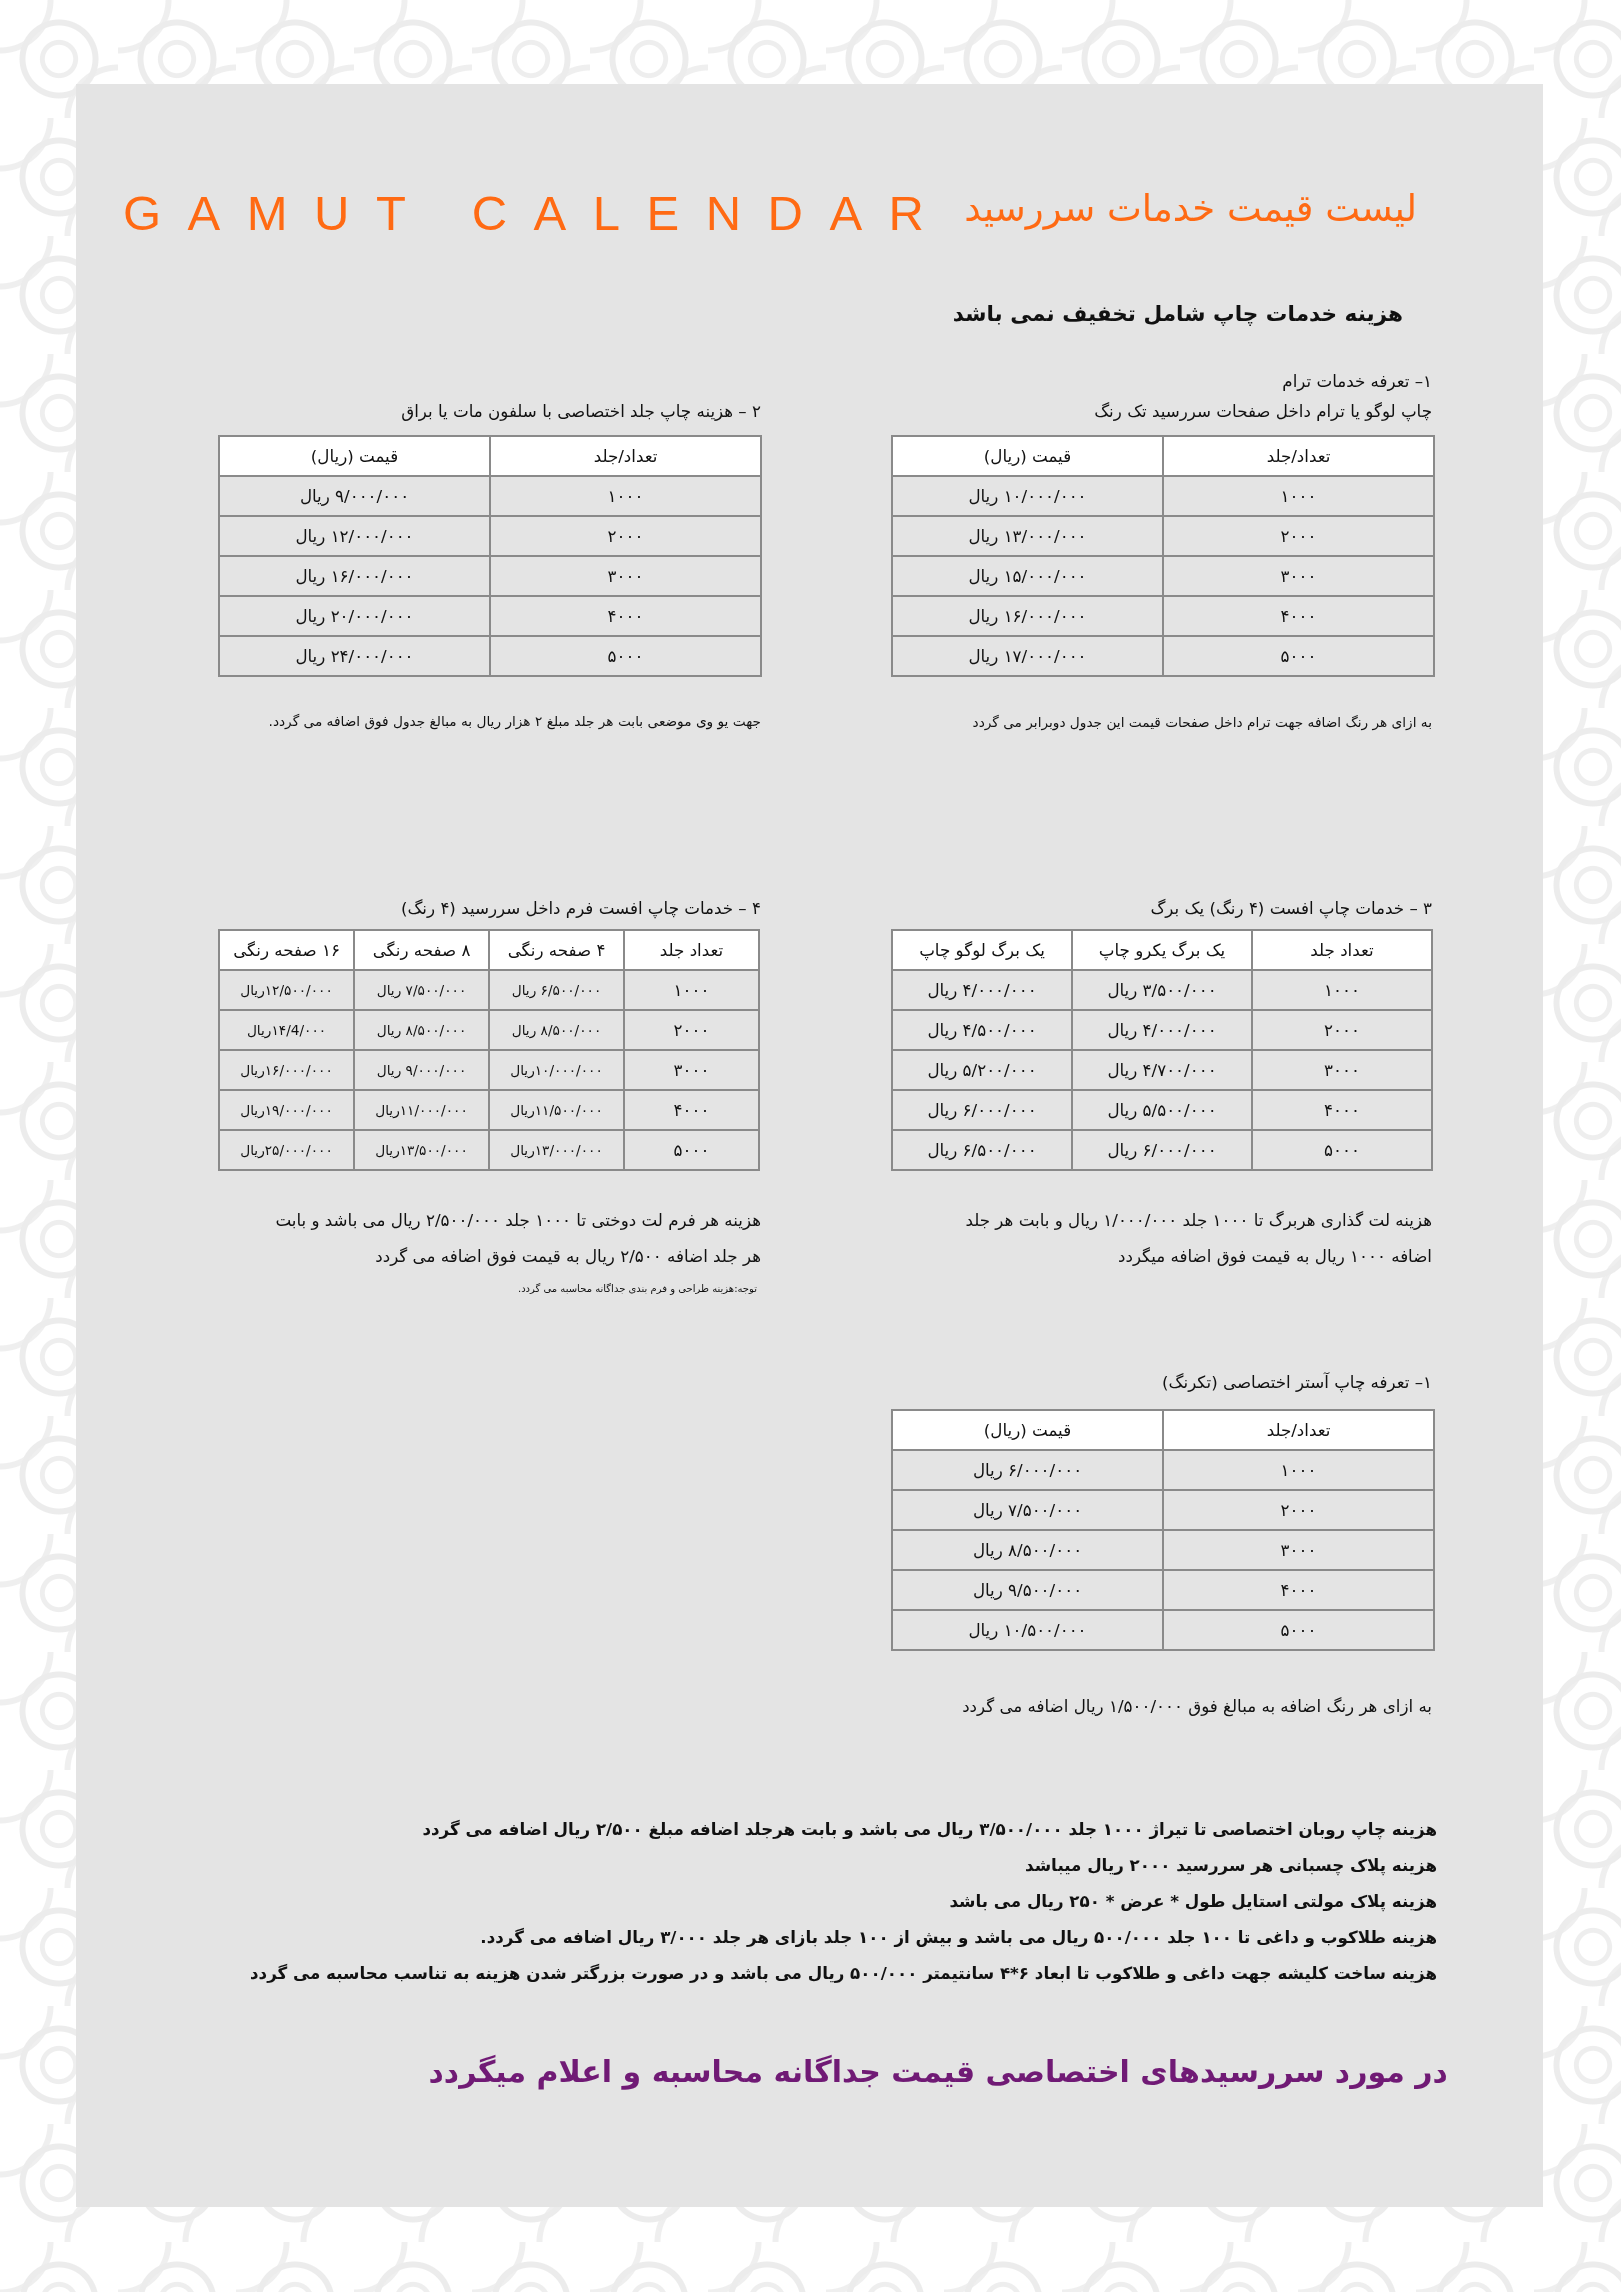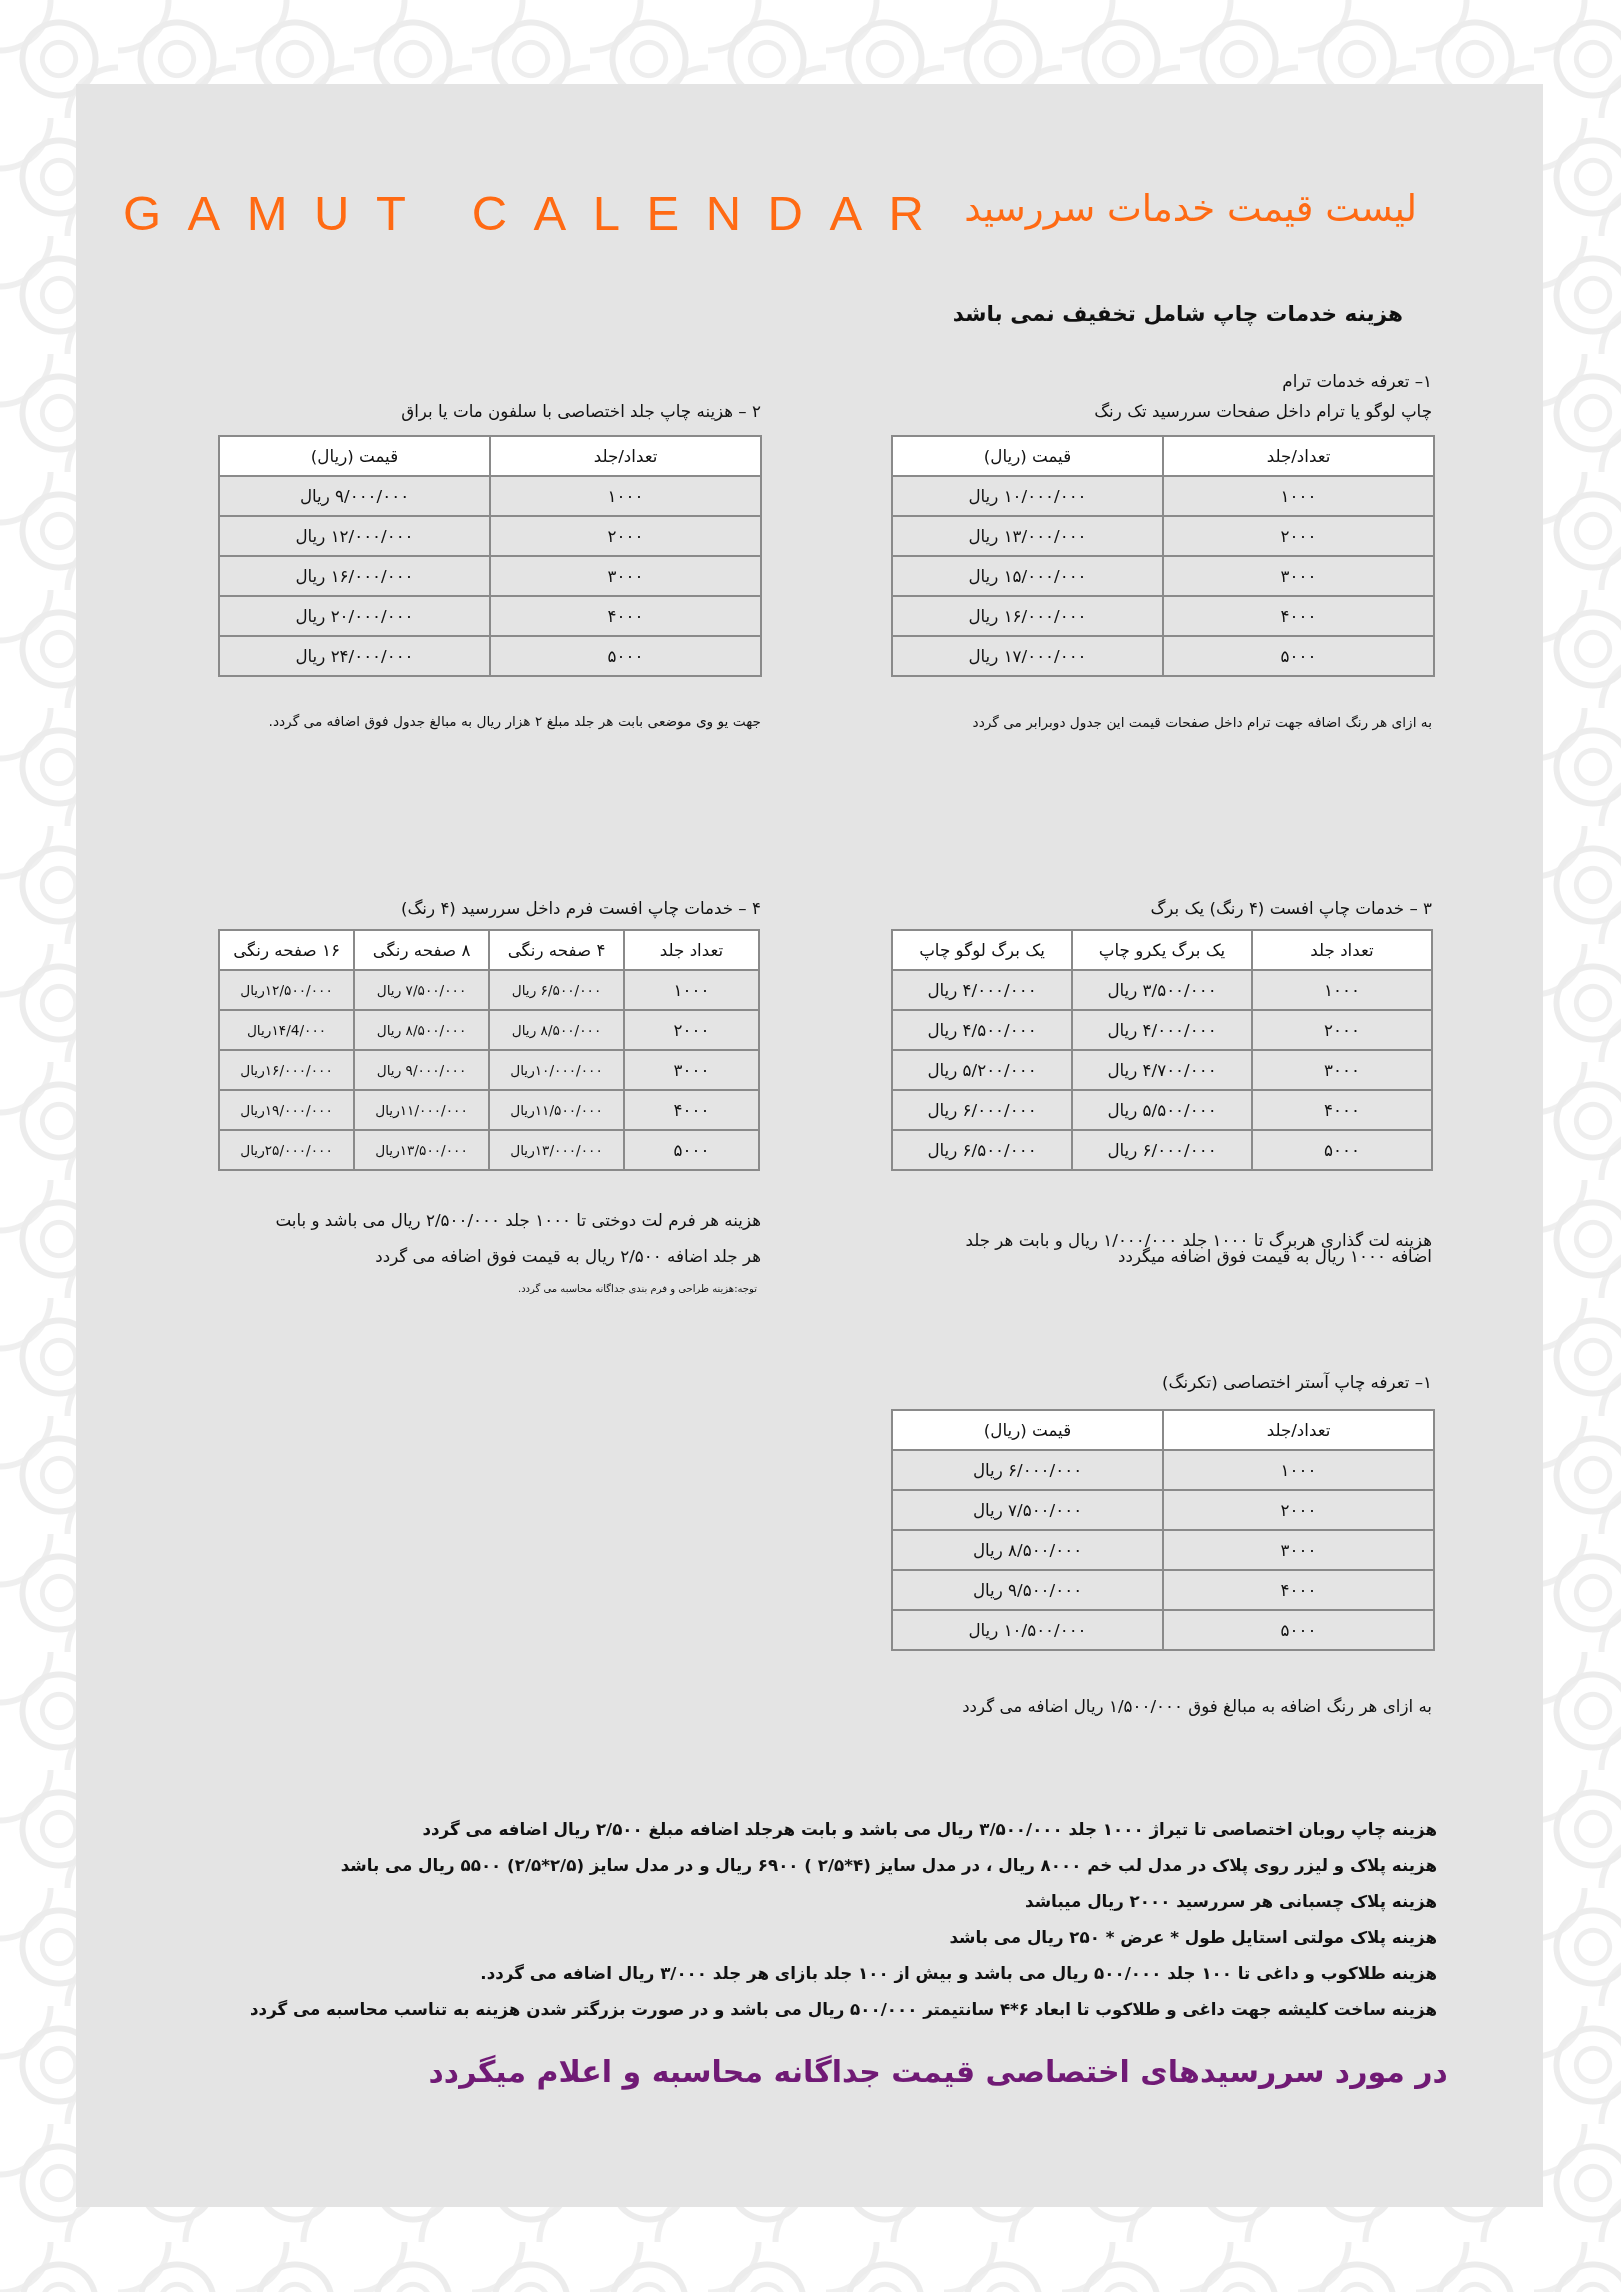"هزینه لت گذاری هربرگ تا" div.abs { margin-top: 20px -> none }
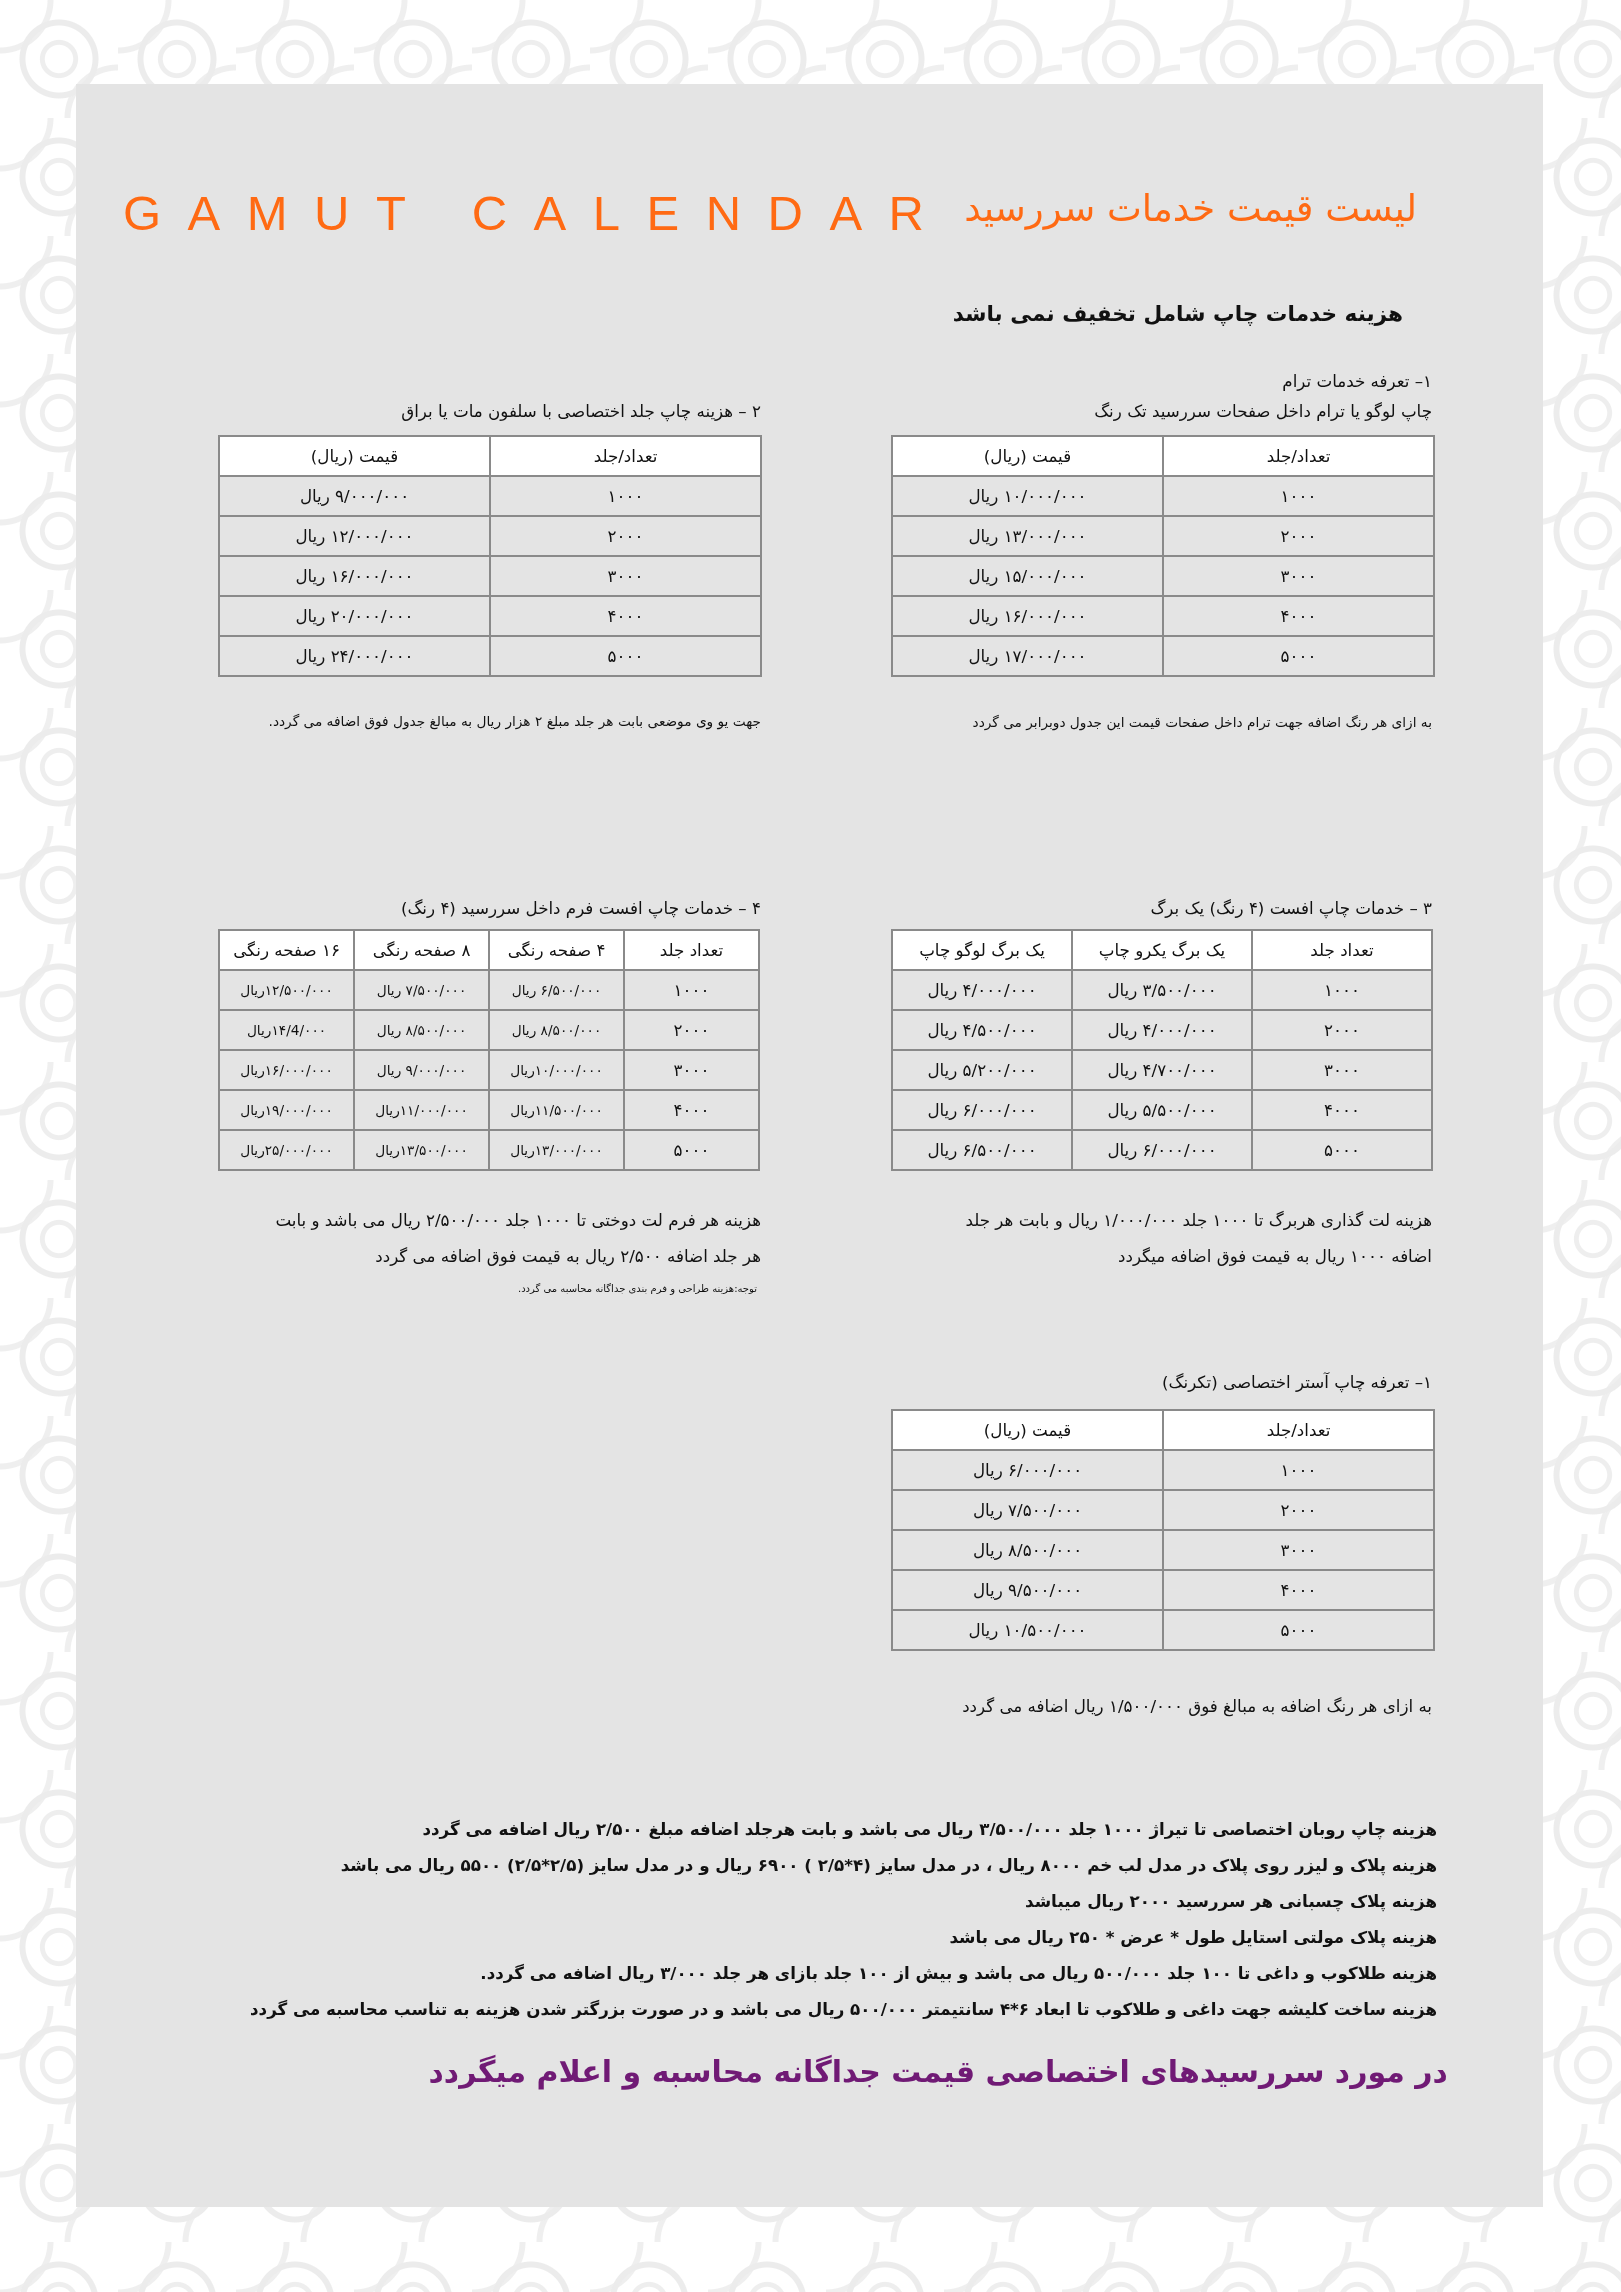"هزینه پلاک و لیزر روی" div { html: <div>هزینه پلاک و لیزر روی پلاک در مدل لب خم ۸۰۰۰ ریال ، در مدل سایز (۴*۲/۵ ) ۶۹۰۰ ریال و در مدل سایز (۲/۵*۲/۵) ۵۵۰۰ ریال می باشد</div> -> none }
